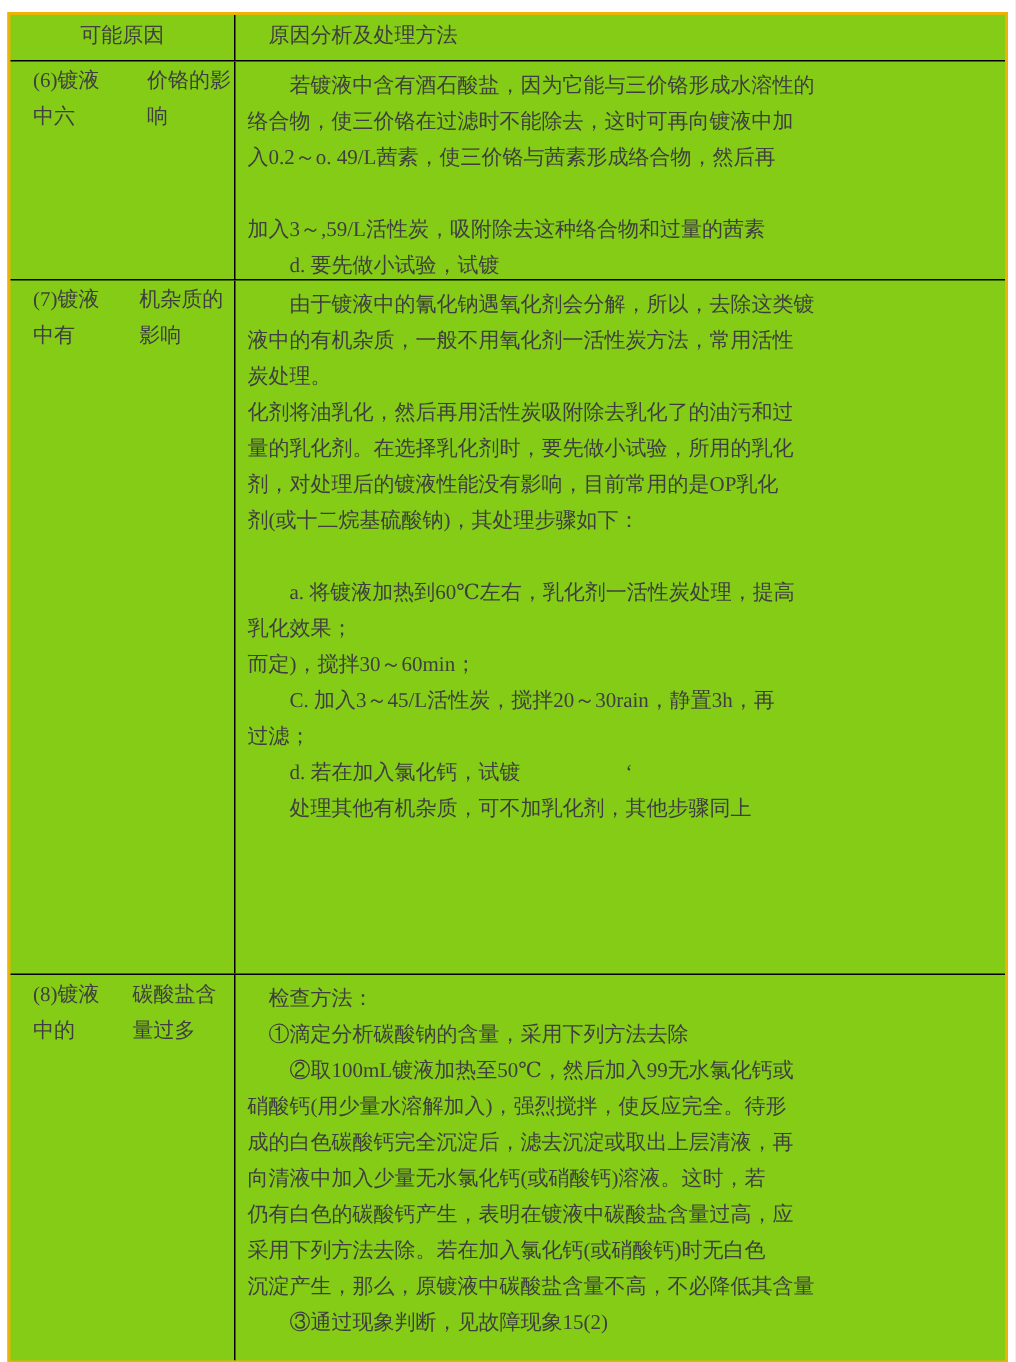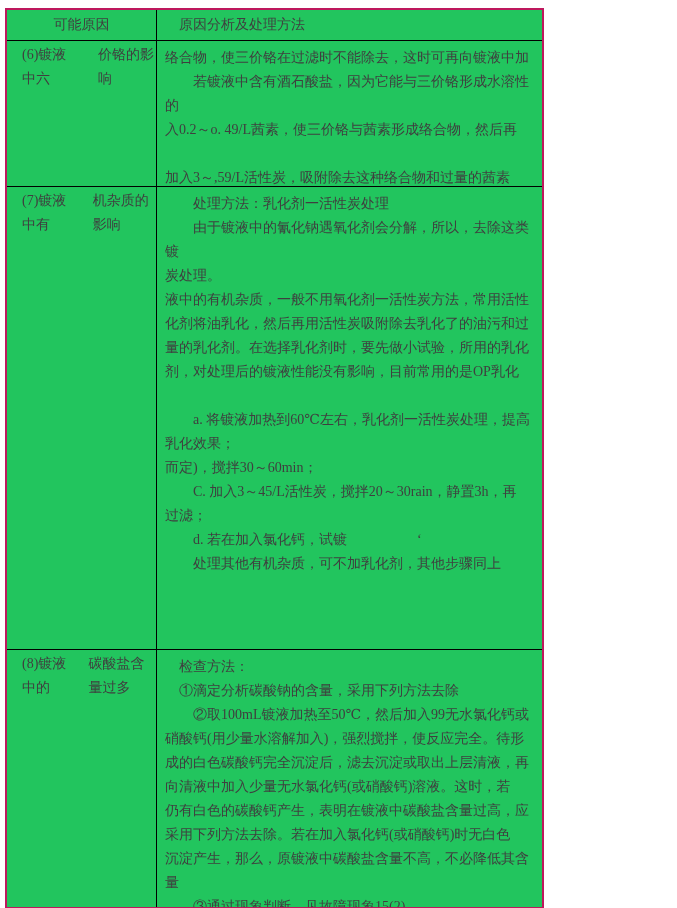"可能原因" .tbl { background: #22c55e -> #84cc16; border: 2px solid #be185d -> 2px solid #eab308; width: 539px -> 667px }
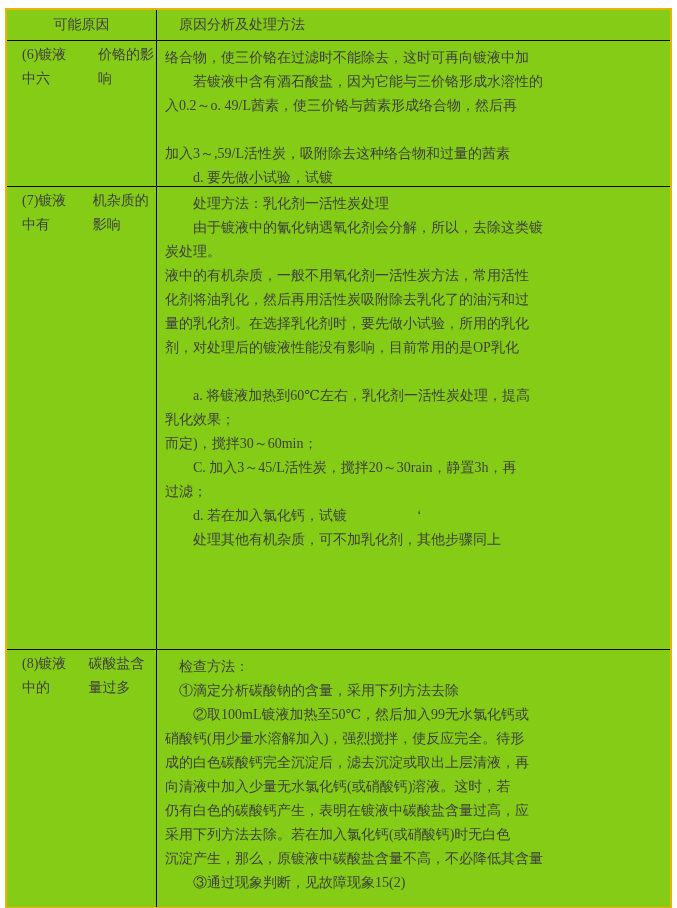"络合物，使三价铬在过滤时不能除去，这时可再向镀液中加" div.line { order: before "若镀液中含有酒石酸盐，因为它能与三价铬形成水溶性的" -> after "若镀液中含有酒石酸盐，因为它能与三价铬形成水溶性的" }
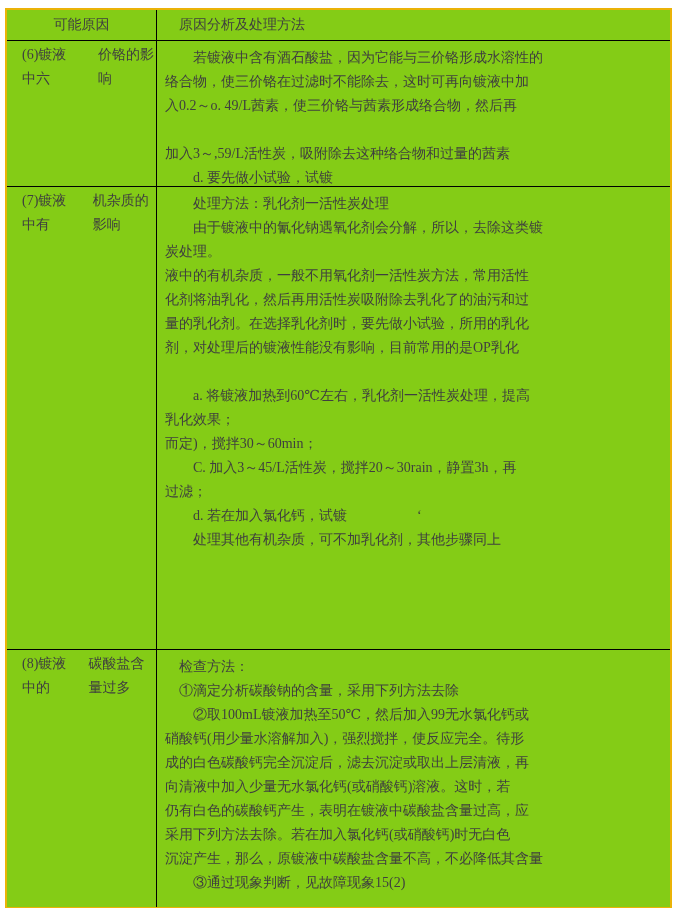"处理方法：乳化剂一活性炭处理" div.line { html: <div> 处理方法：乳化剂一活性炭处理</div> -> none }
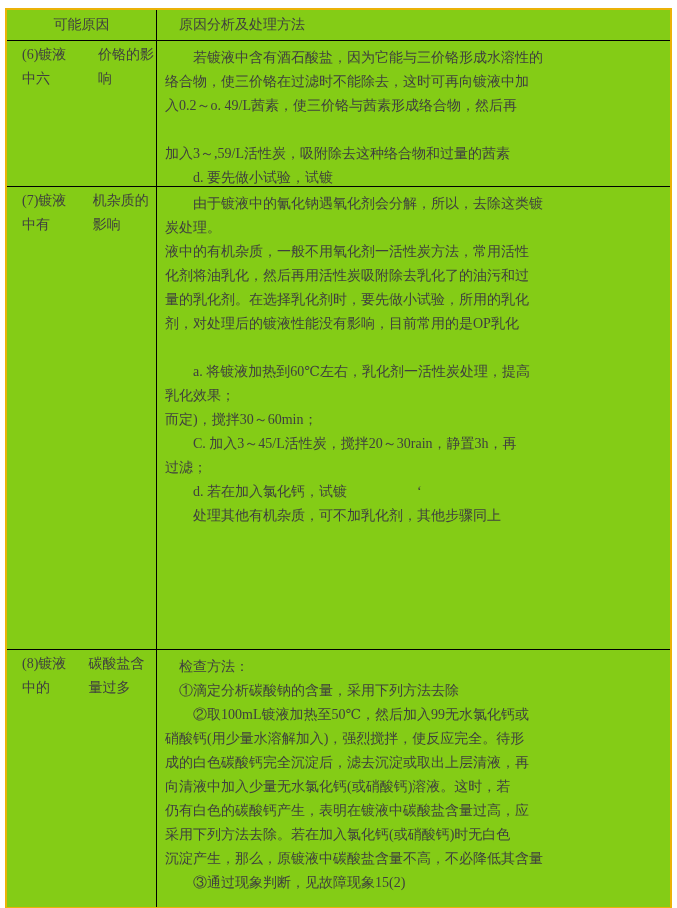"炭处理。" div.line { order: before "液中的有机杂质，一般不用氧化剂一活性炭方法，常用活性" -> after "液中的有机杂质，一般不用氧化剂一活性炭方法，常用活性" }
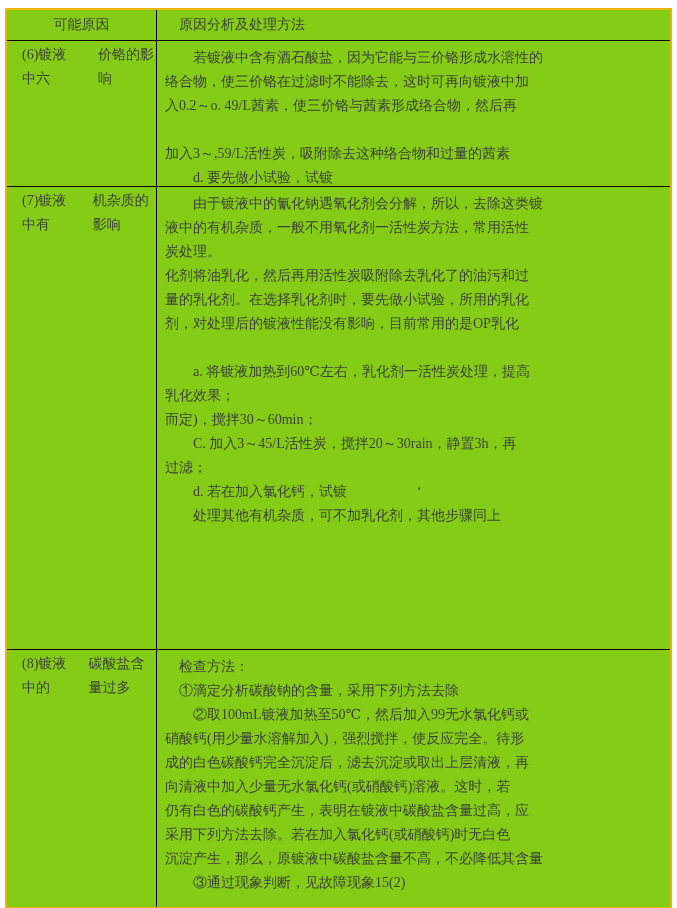"剂(或十二烷基硫酸钠)，其处理步骤如下：" div.line { html: none -> <div>剂(或十二烷基硫酸钠)，其处理步骤如下：</div> }
